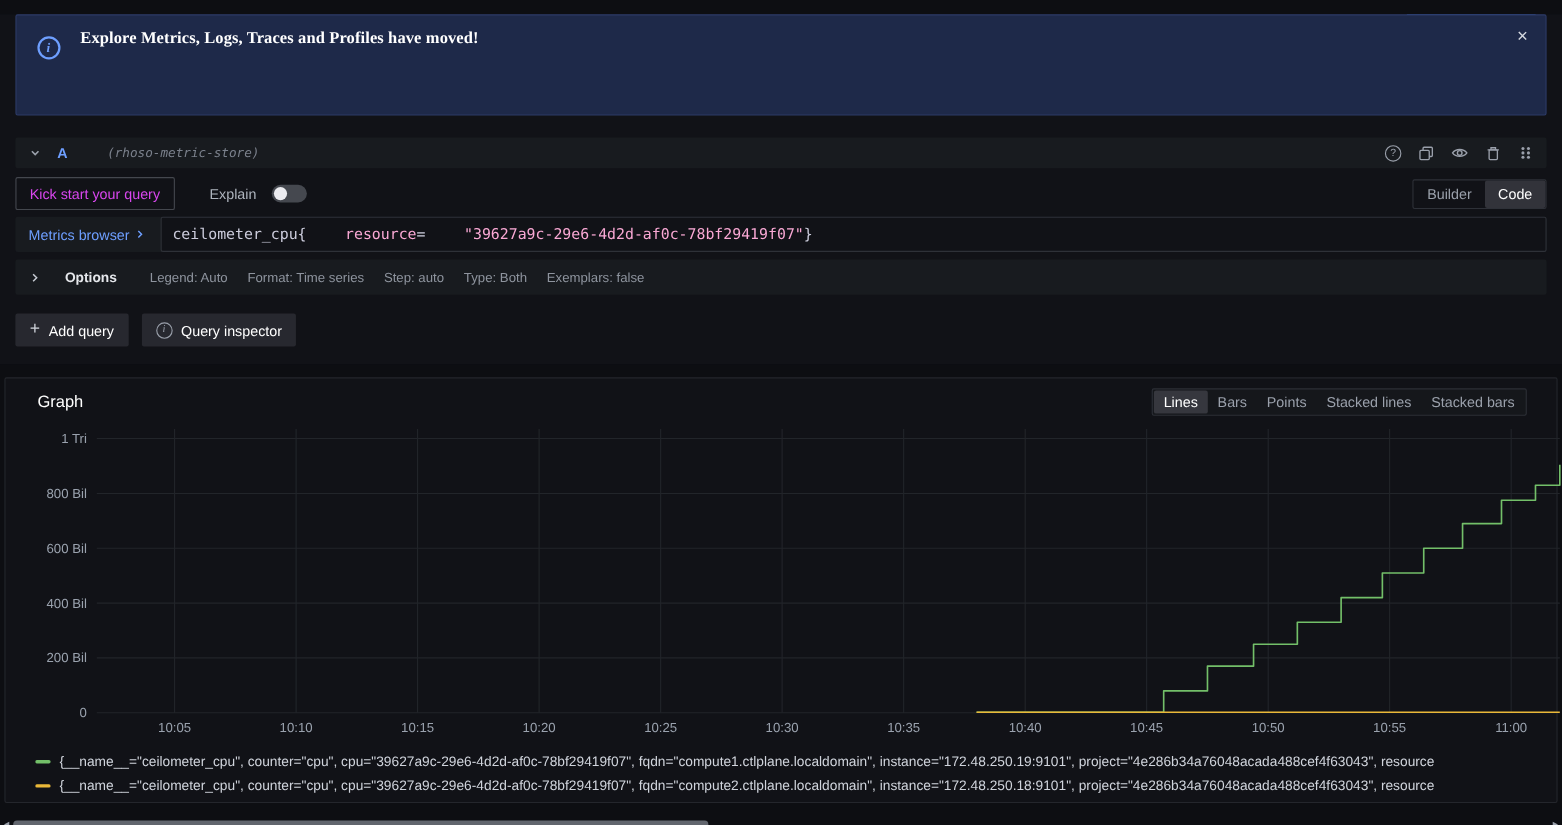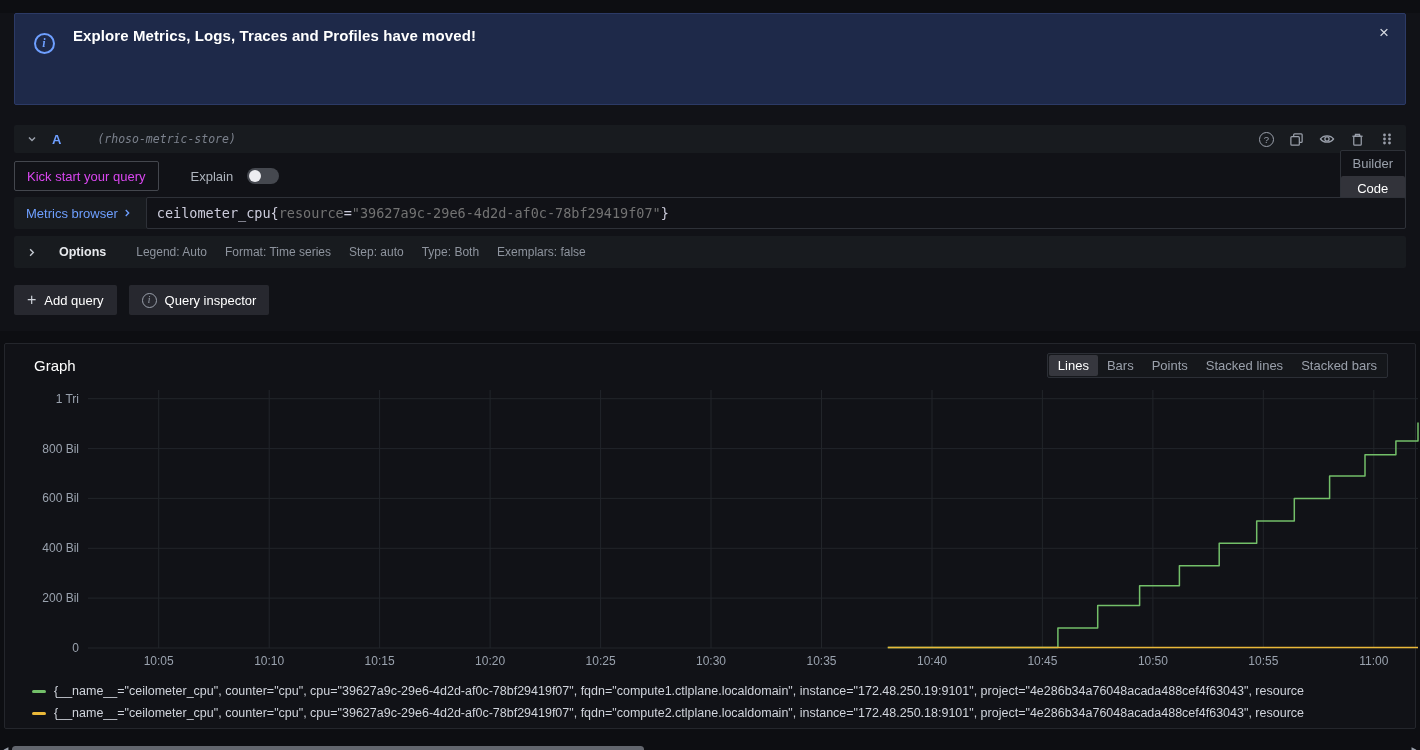"Explore Metrics, Logs, Traces and" .banner-title { font-family: none -> Liberation Serif, serif }
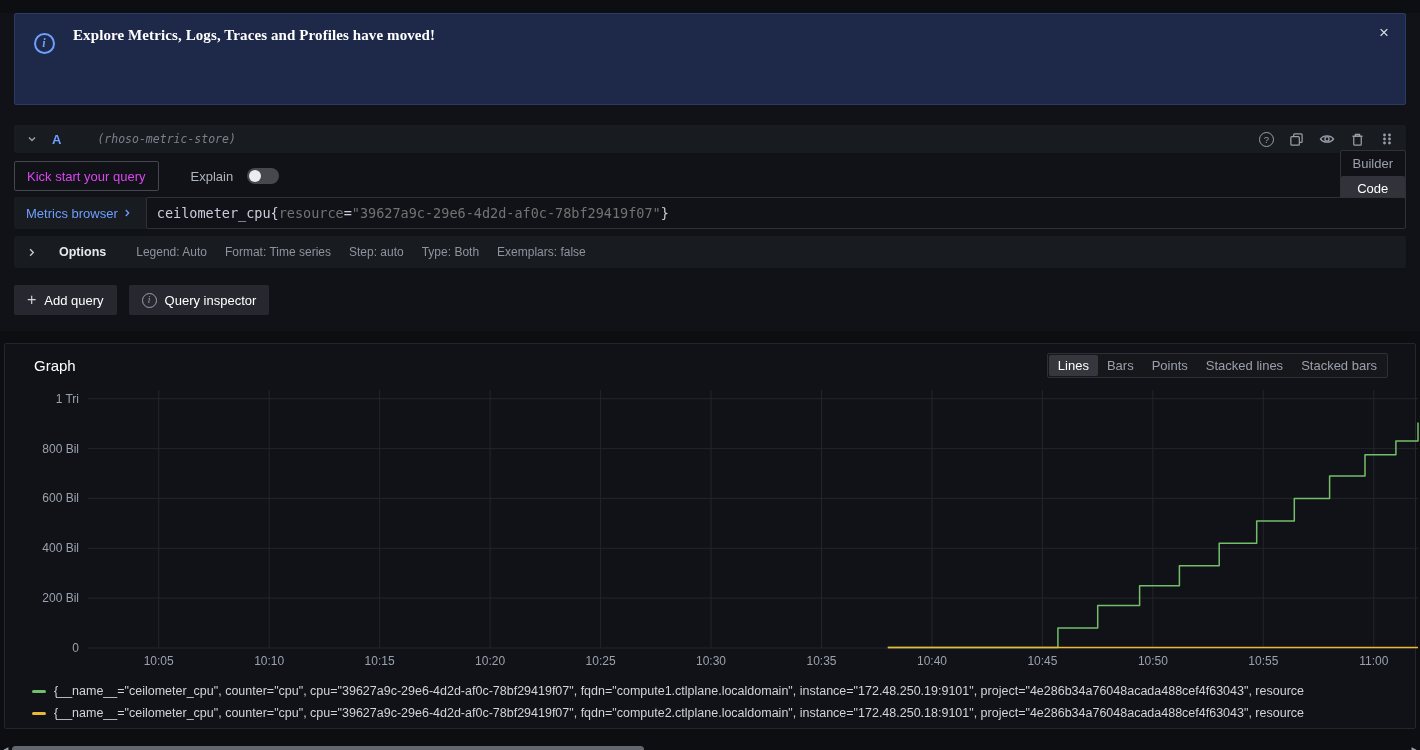"Builder" .seg-group { flex-direction: column -> none }
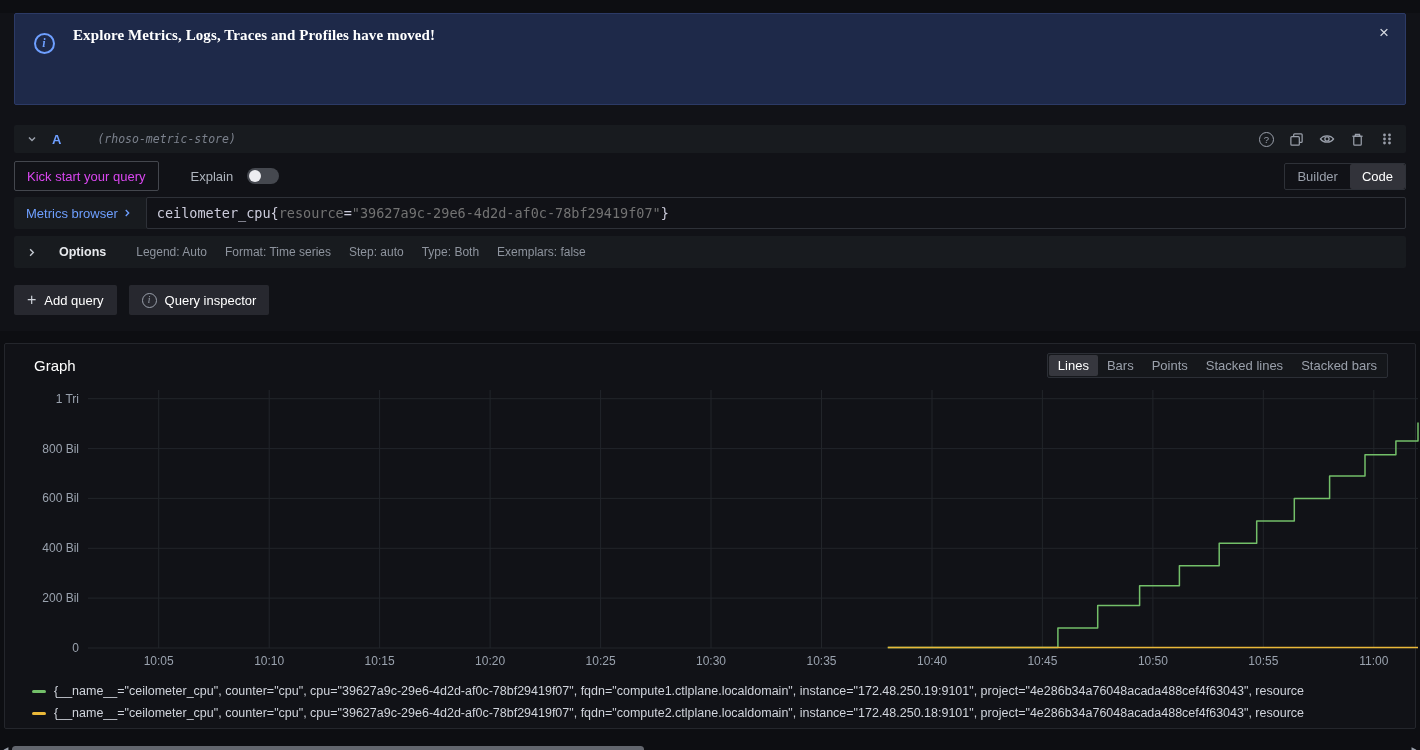"resource" .c-green { color: #737373 -> #f9a8d4; margin-left: none -> 35px }
